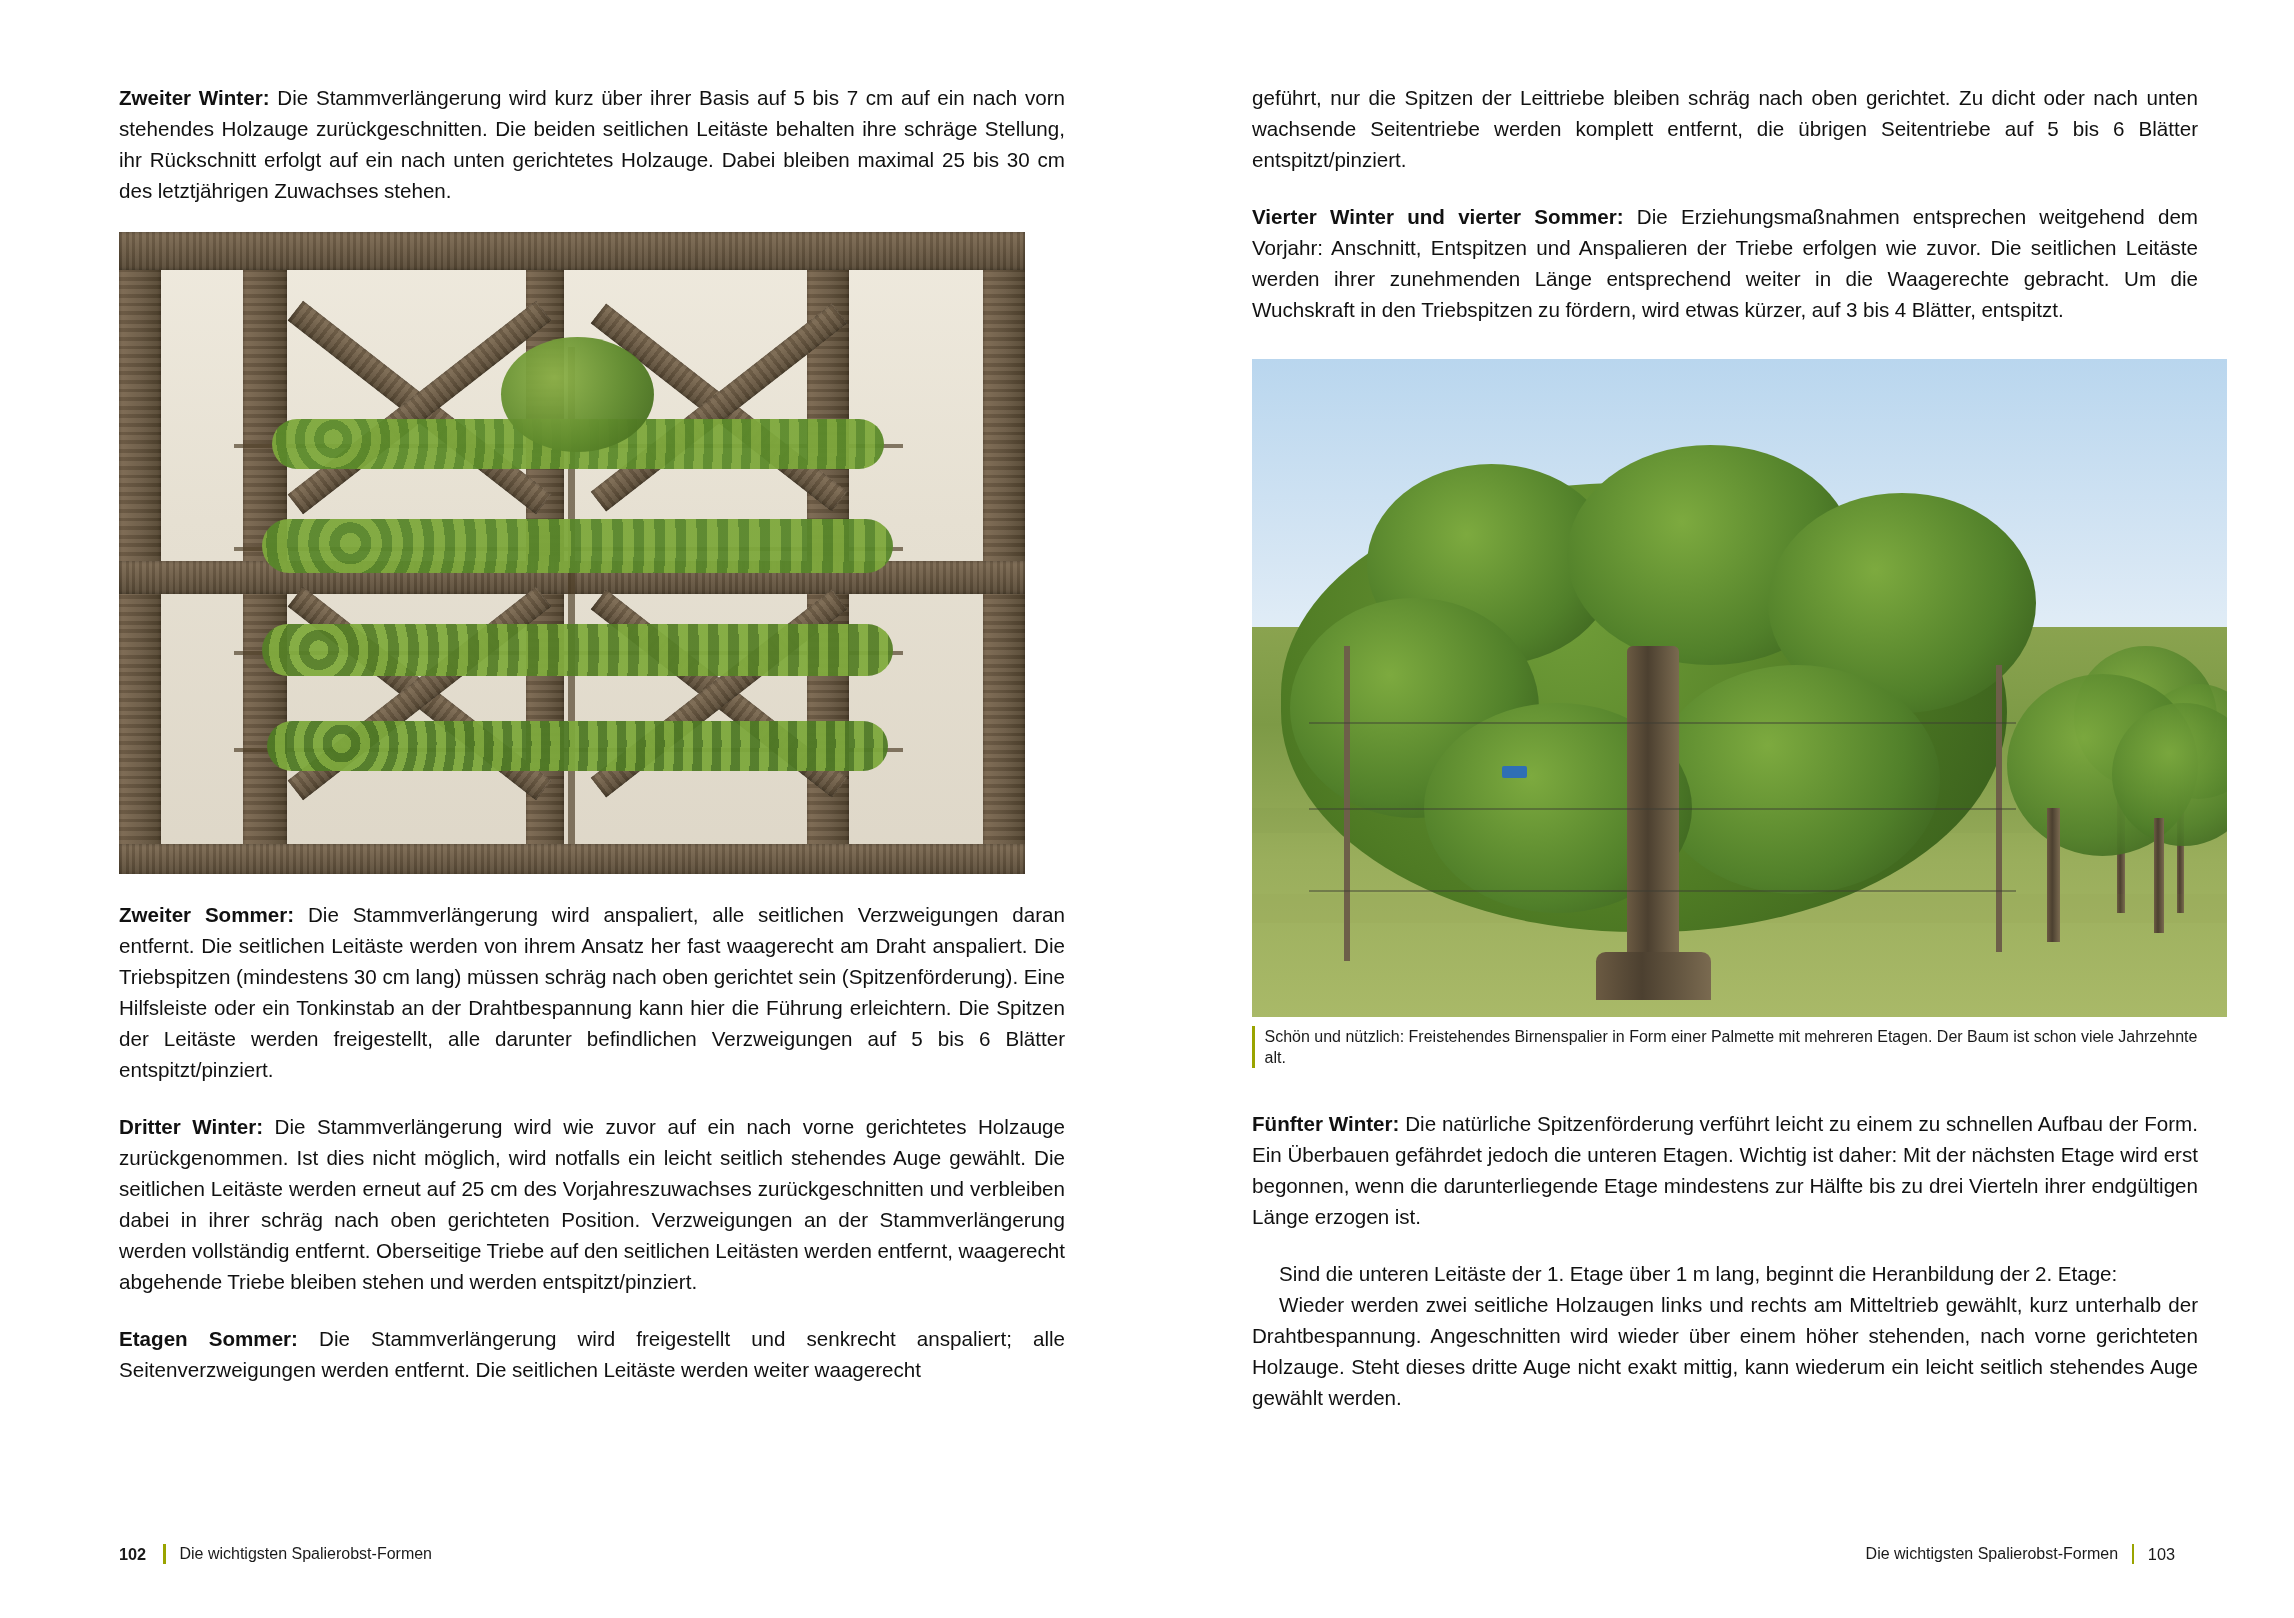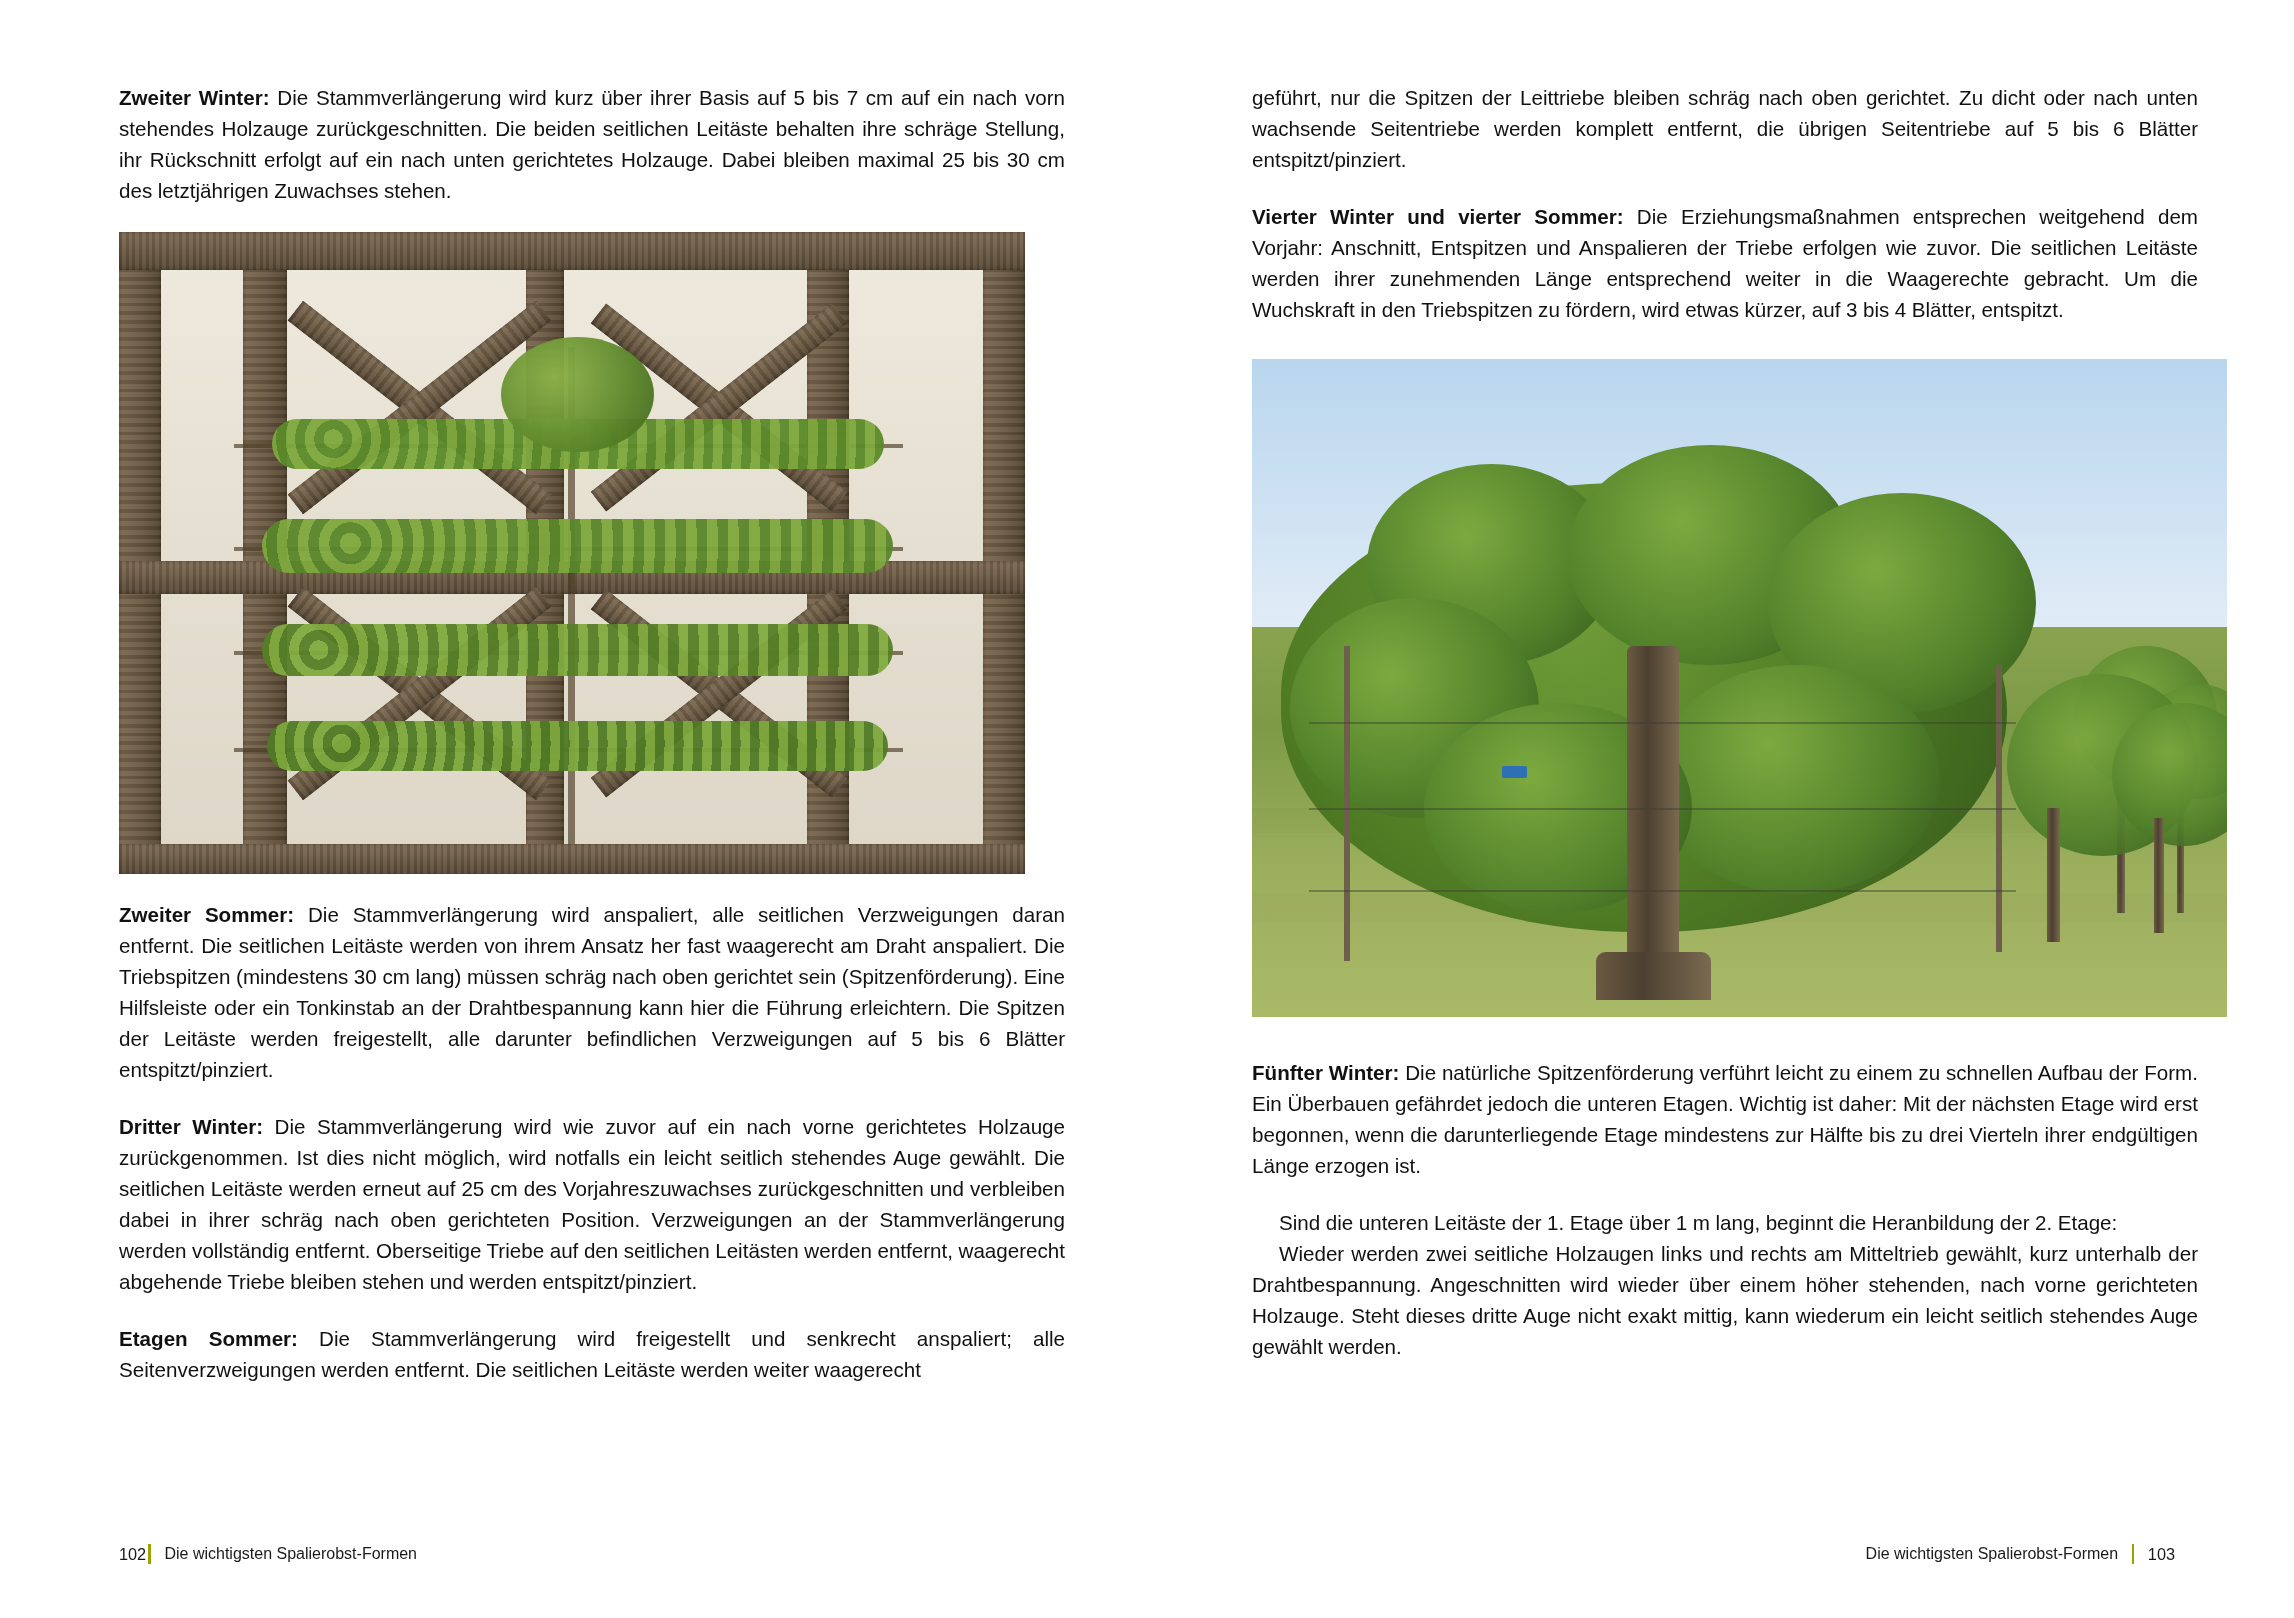"Schön und nützlich: Freistehendes" div.caption { html: none -> <div> <div></div> <div>Schön und nützlich: Freistehendes Birnenspalier in Form einer Palmette mit mehreren Etagen. Der Baum ist schon viele Jahrzehnte alt.</div> </div> }
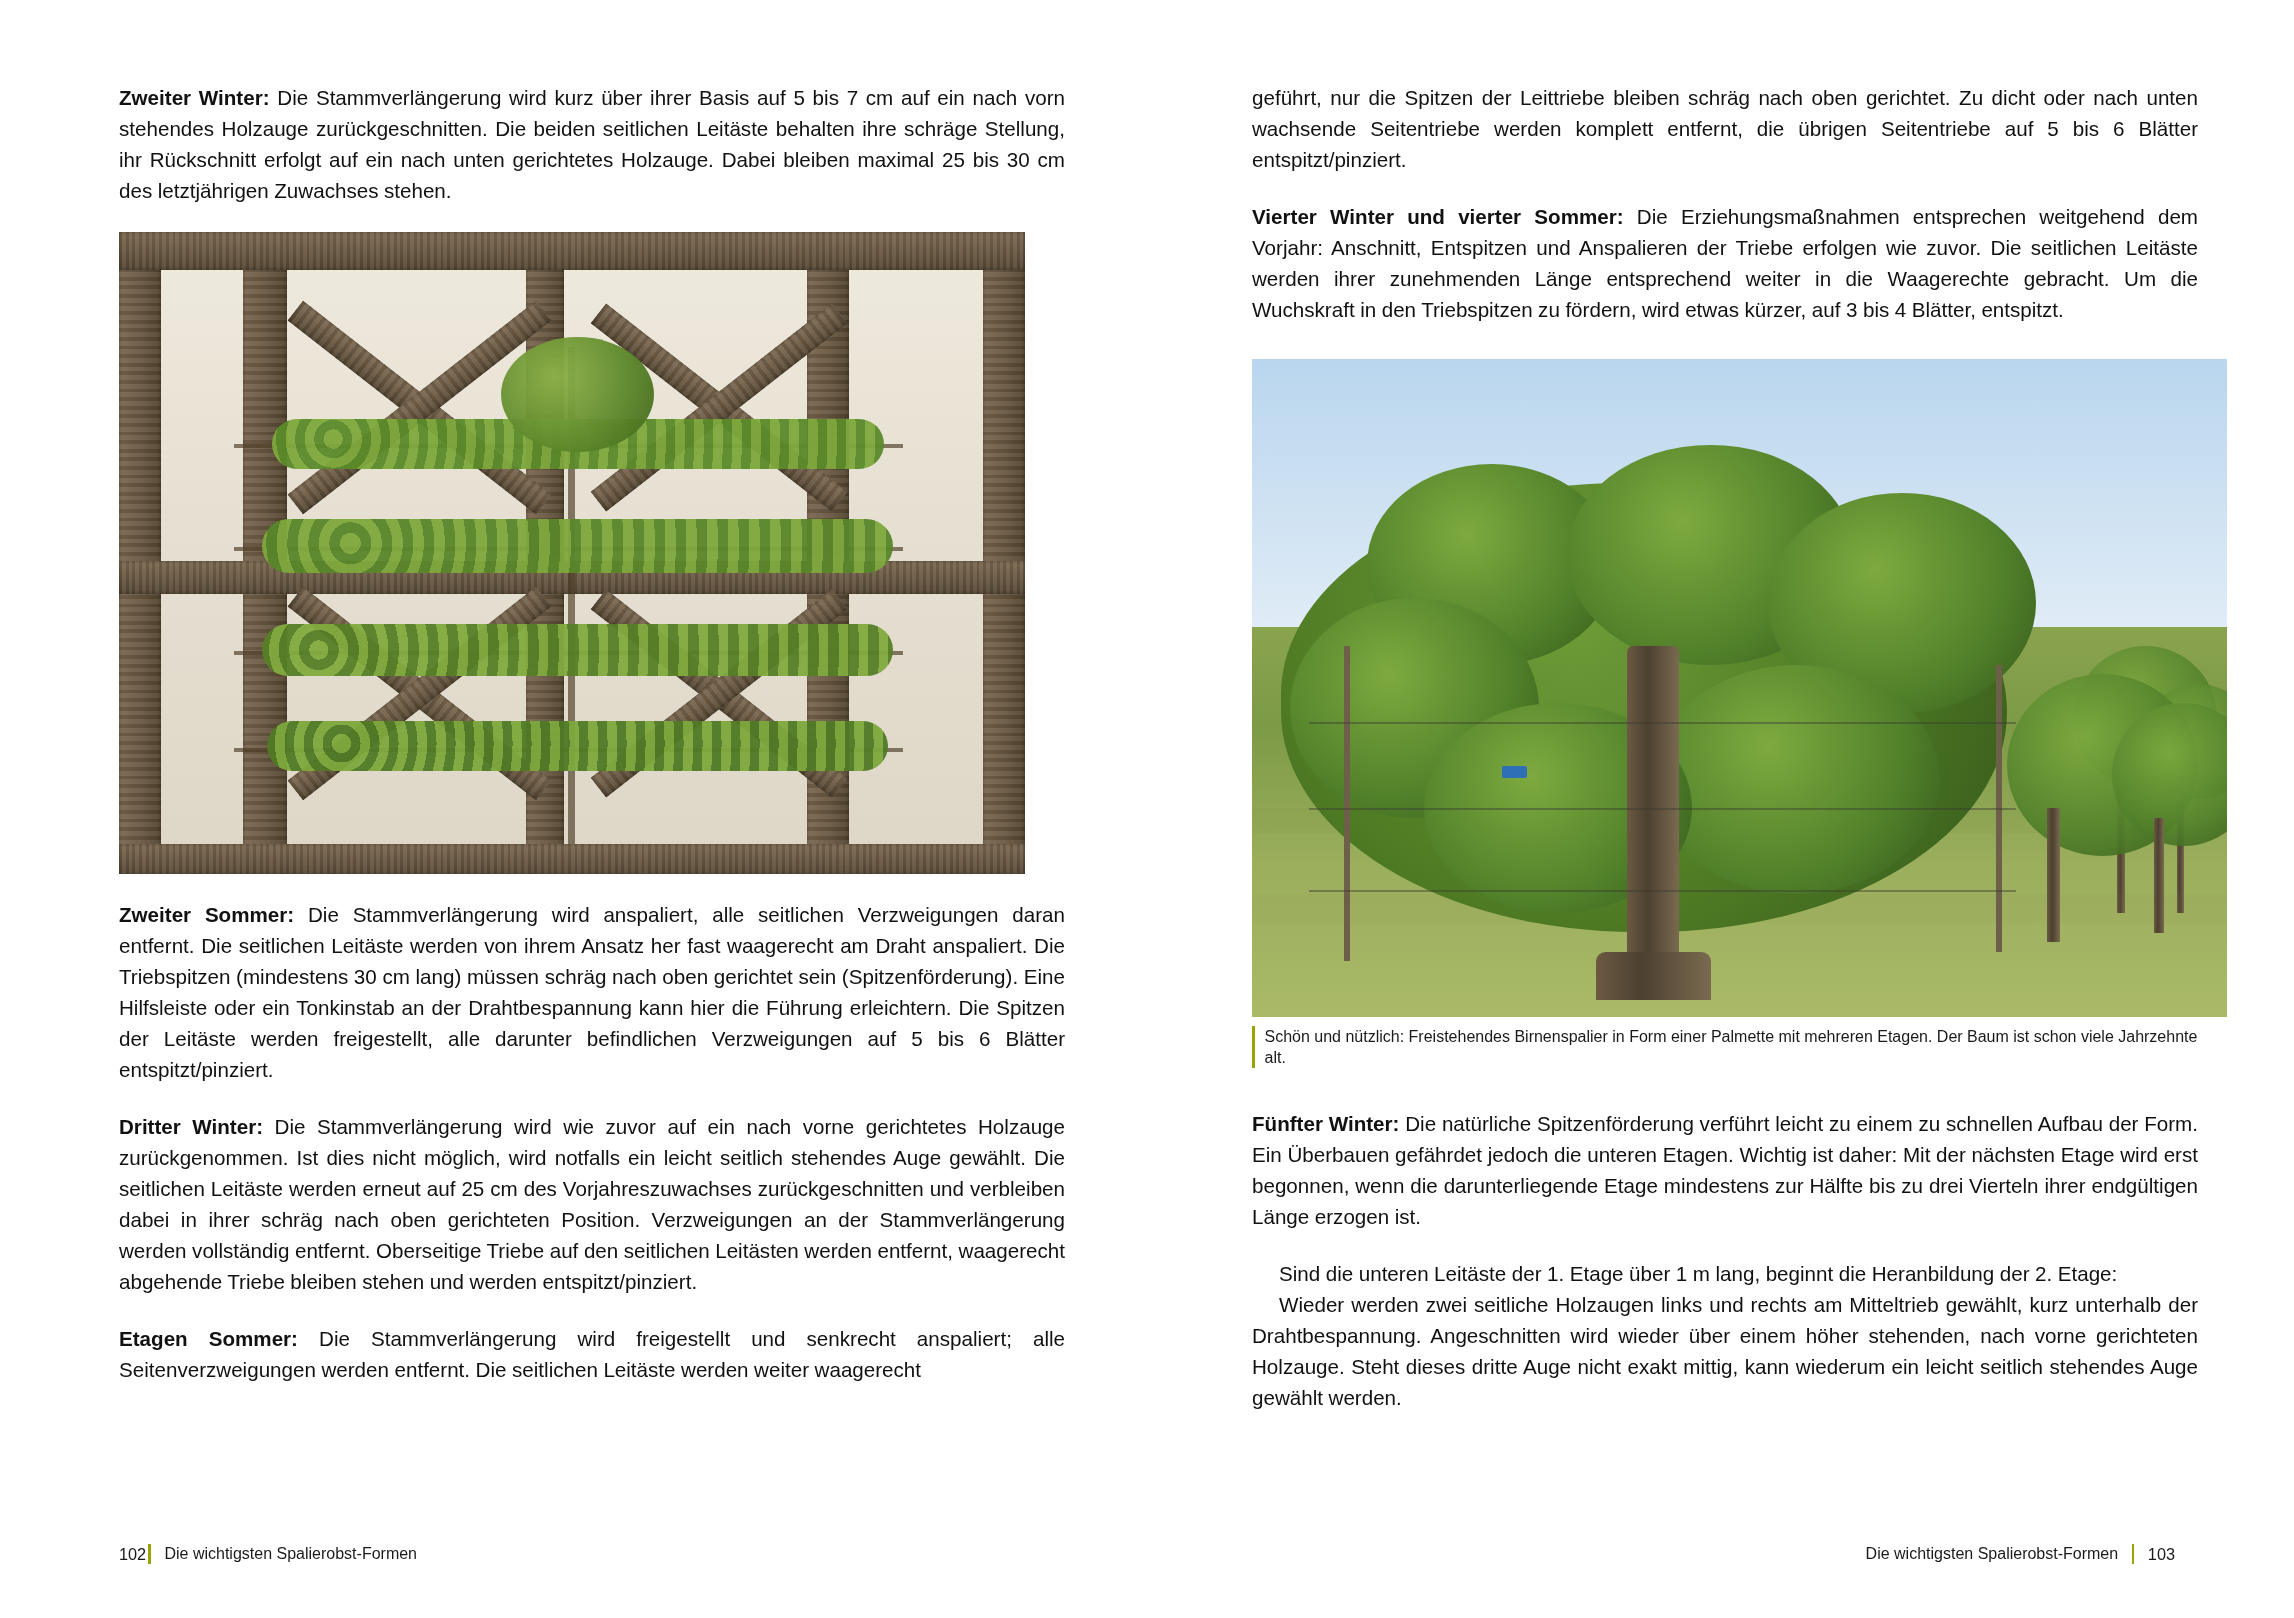"102" .footer.left .folio { font-weight: none -> bold; margin-right: 2px -> 17px }
